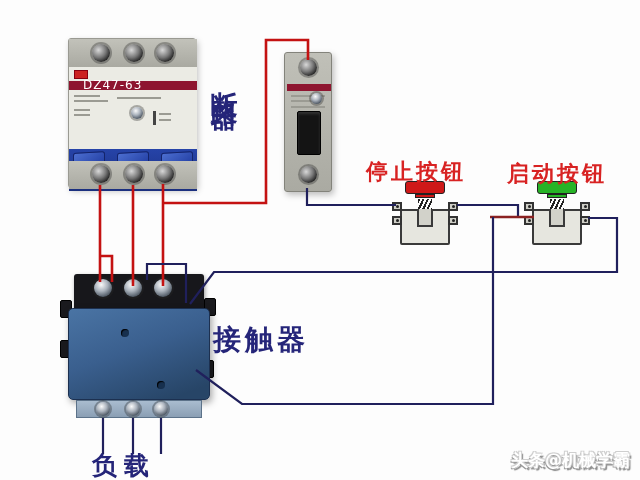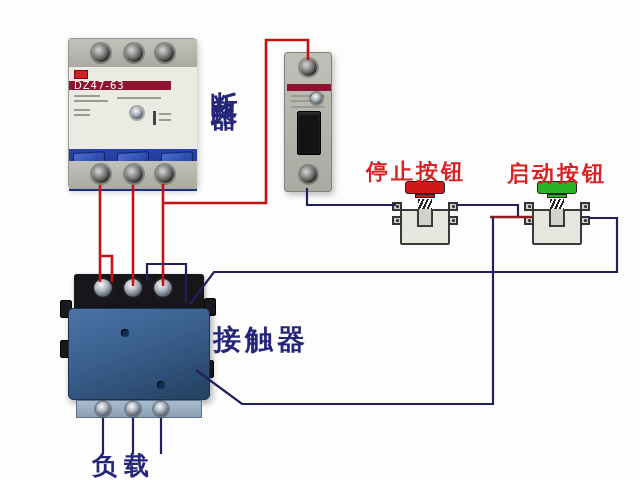"DZ47-63" .mcb3 .band { font-size: 10px -> 12px; padding-left: 5px -> 14px; width: 102px -> 128px }
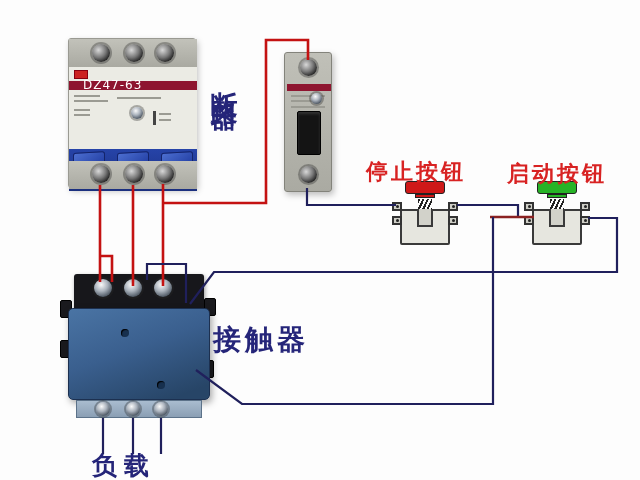"头条@机械学霸" div.watermark { html: none -> <div>头条@机械学霸</div> }
